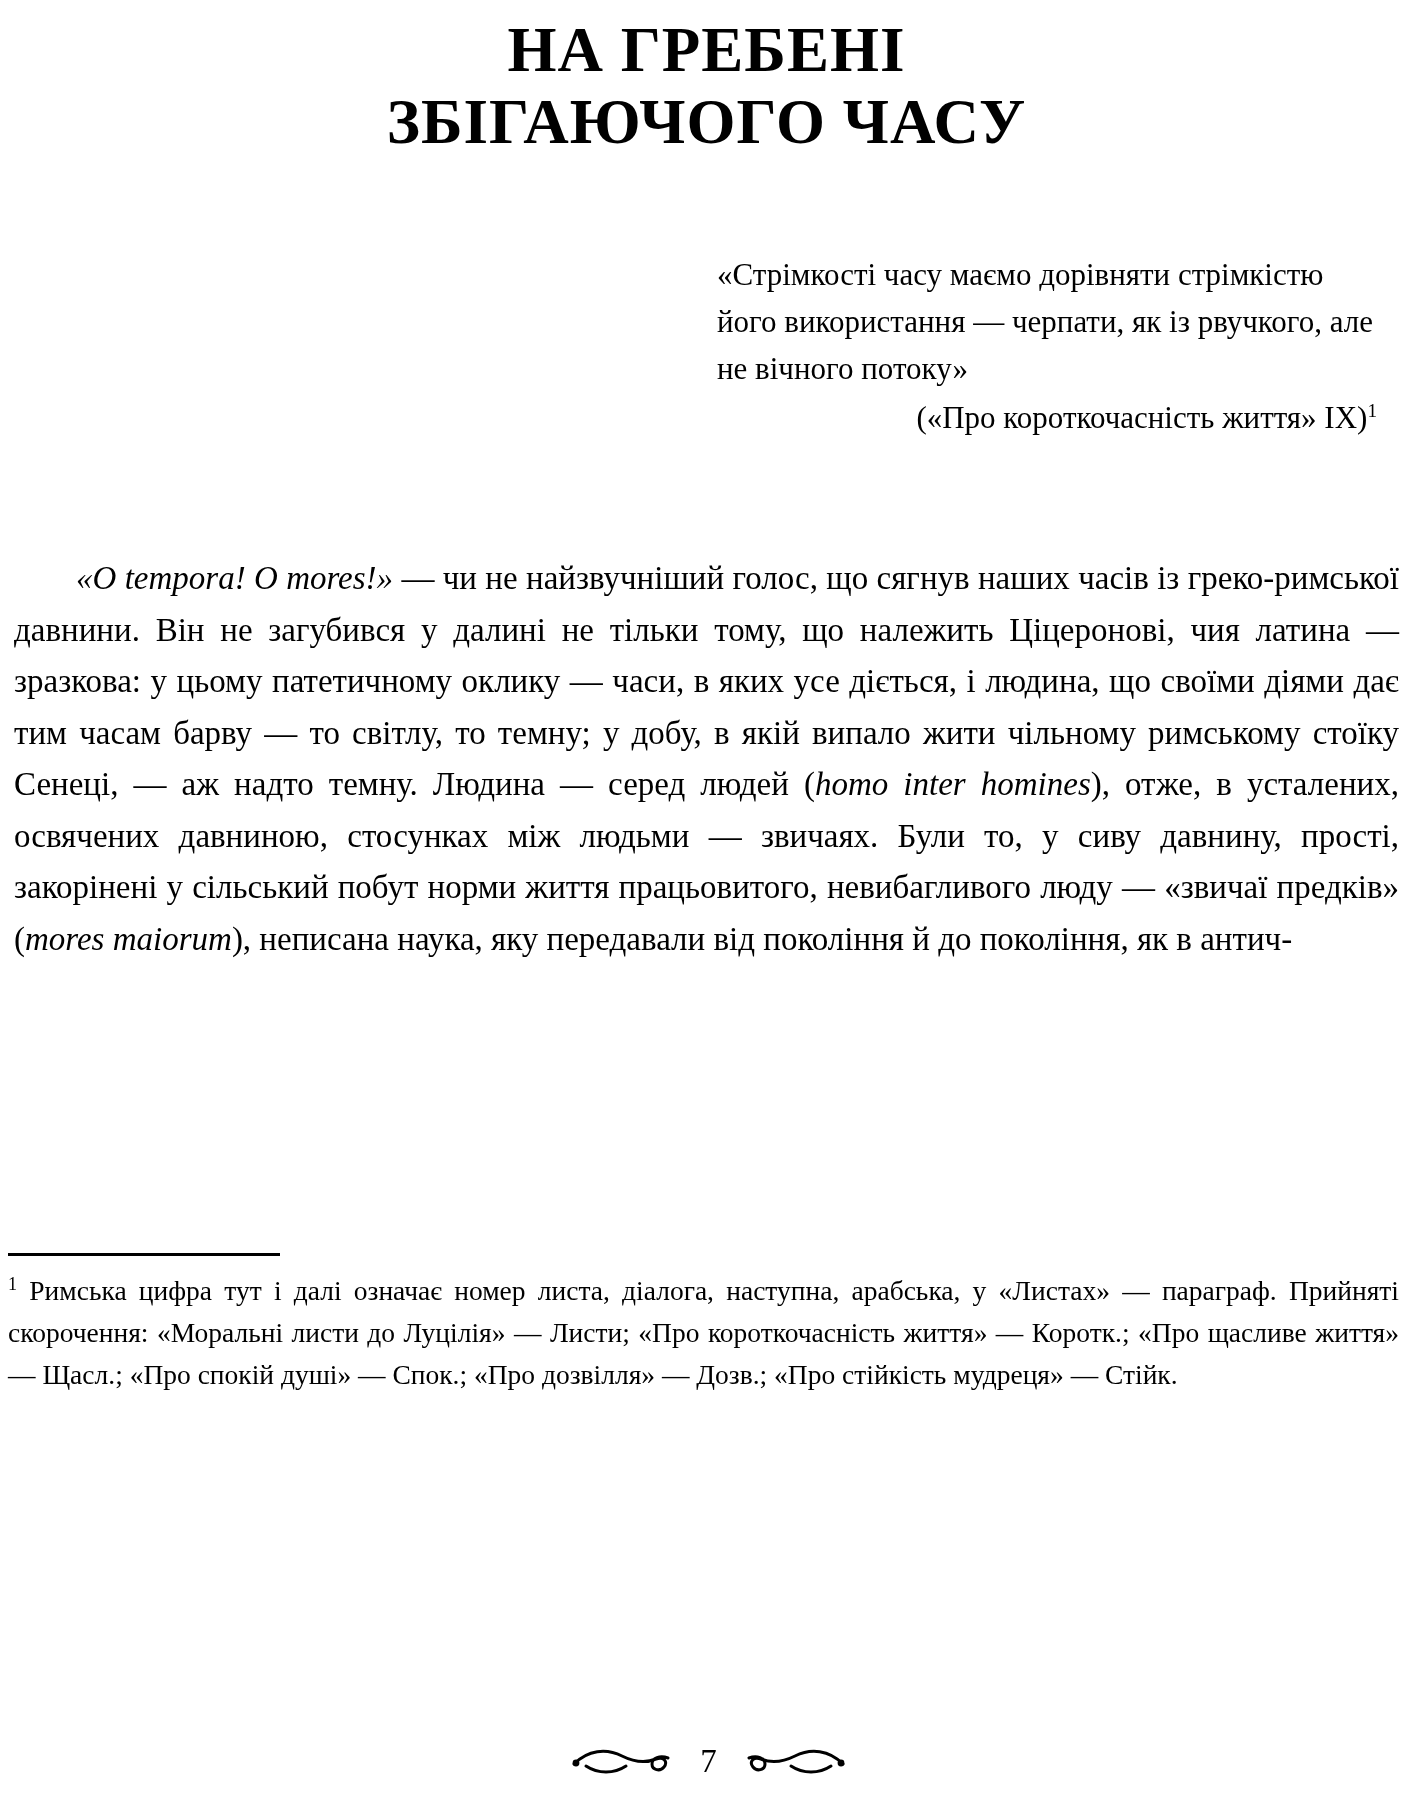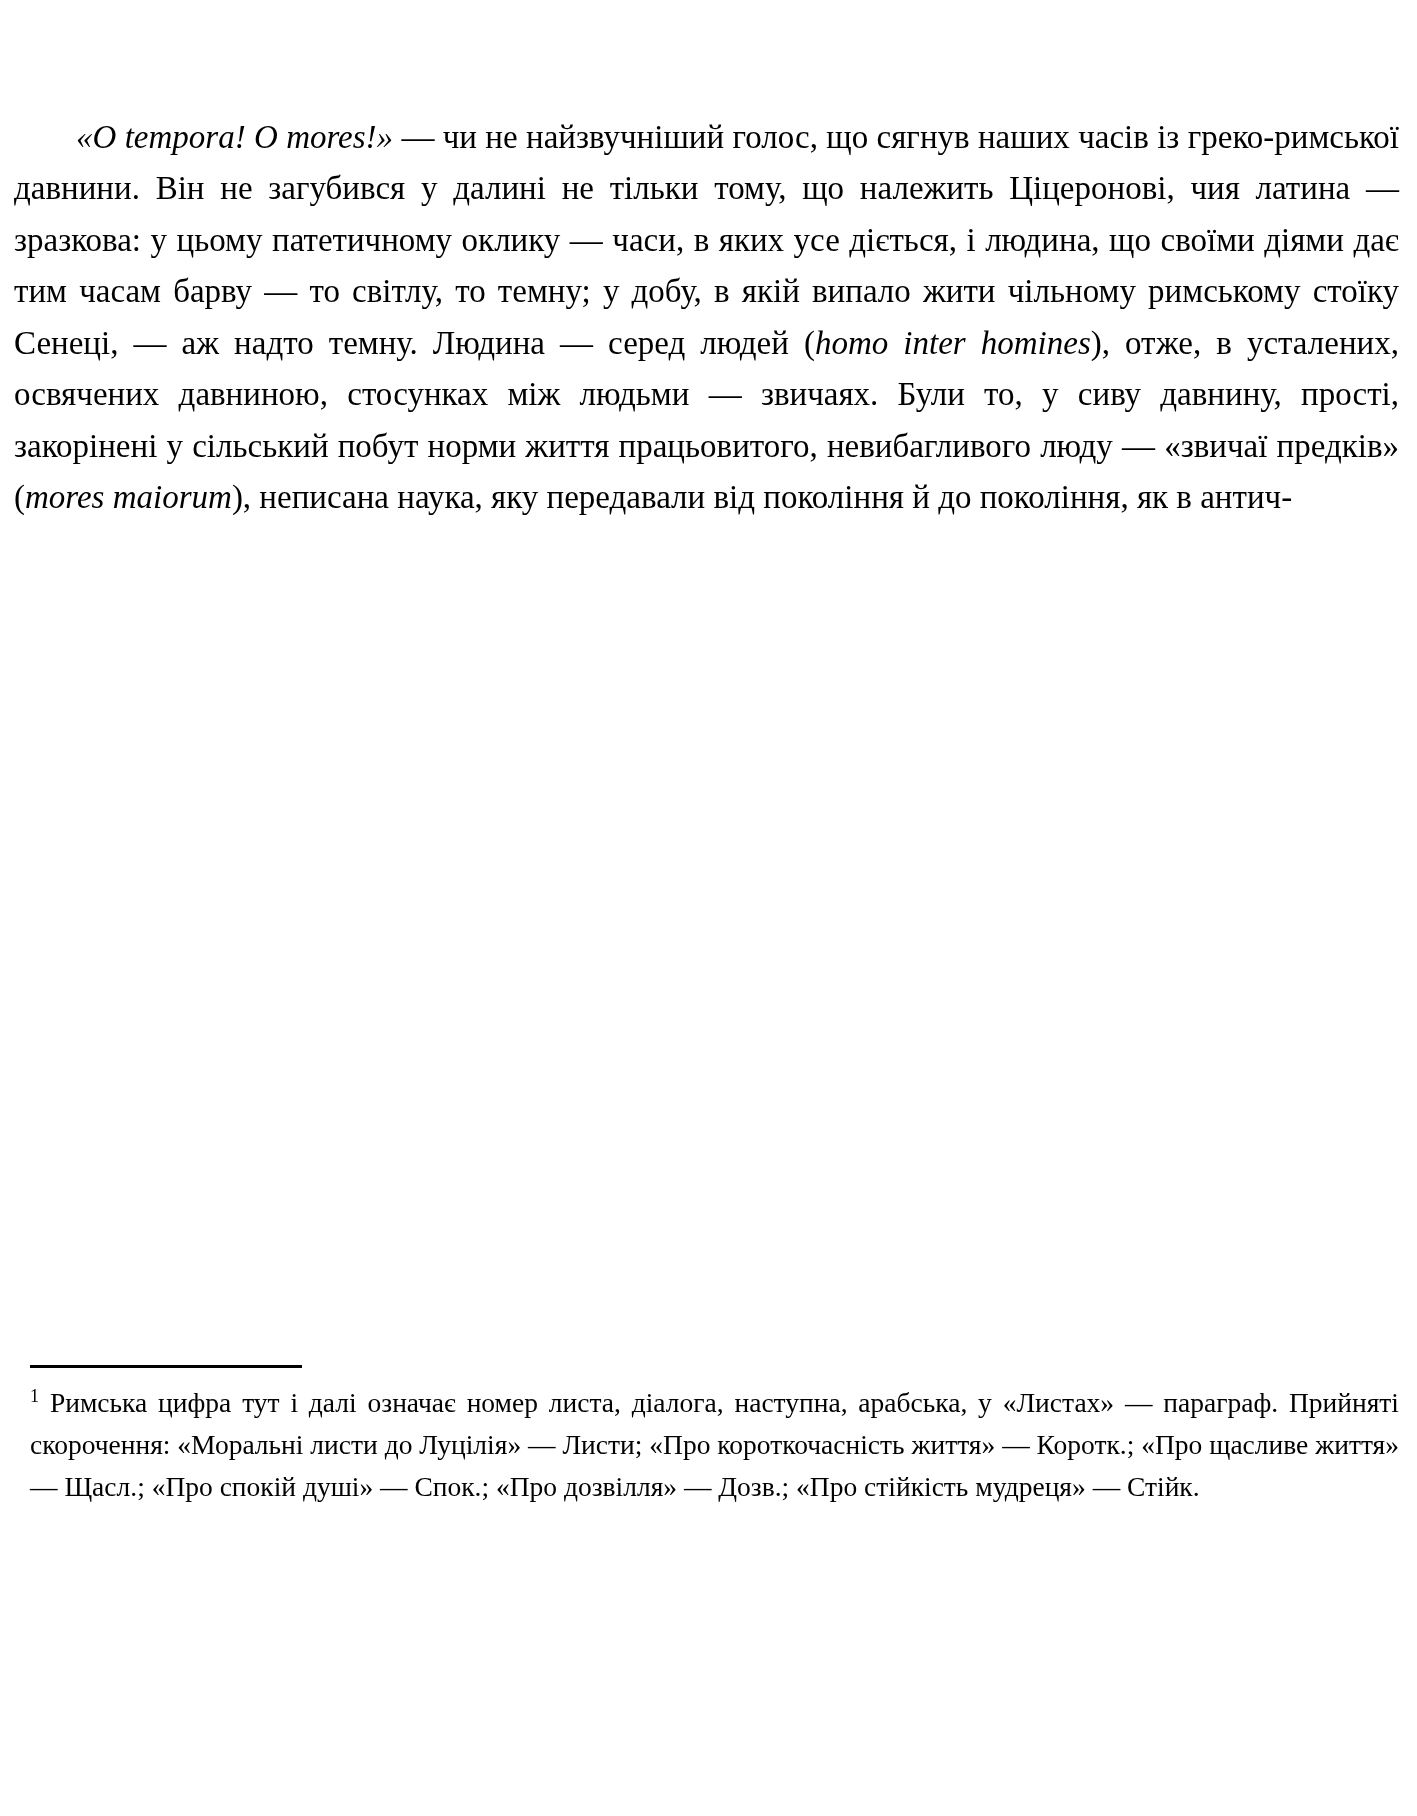"НА ГРЕБЕНІ" div.title-block { html: none -> <div> <div>НА ГРЕБЕНІ</div> <div>ЗБІГАЮЧОГО ЧАСУ</div> </div> }
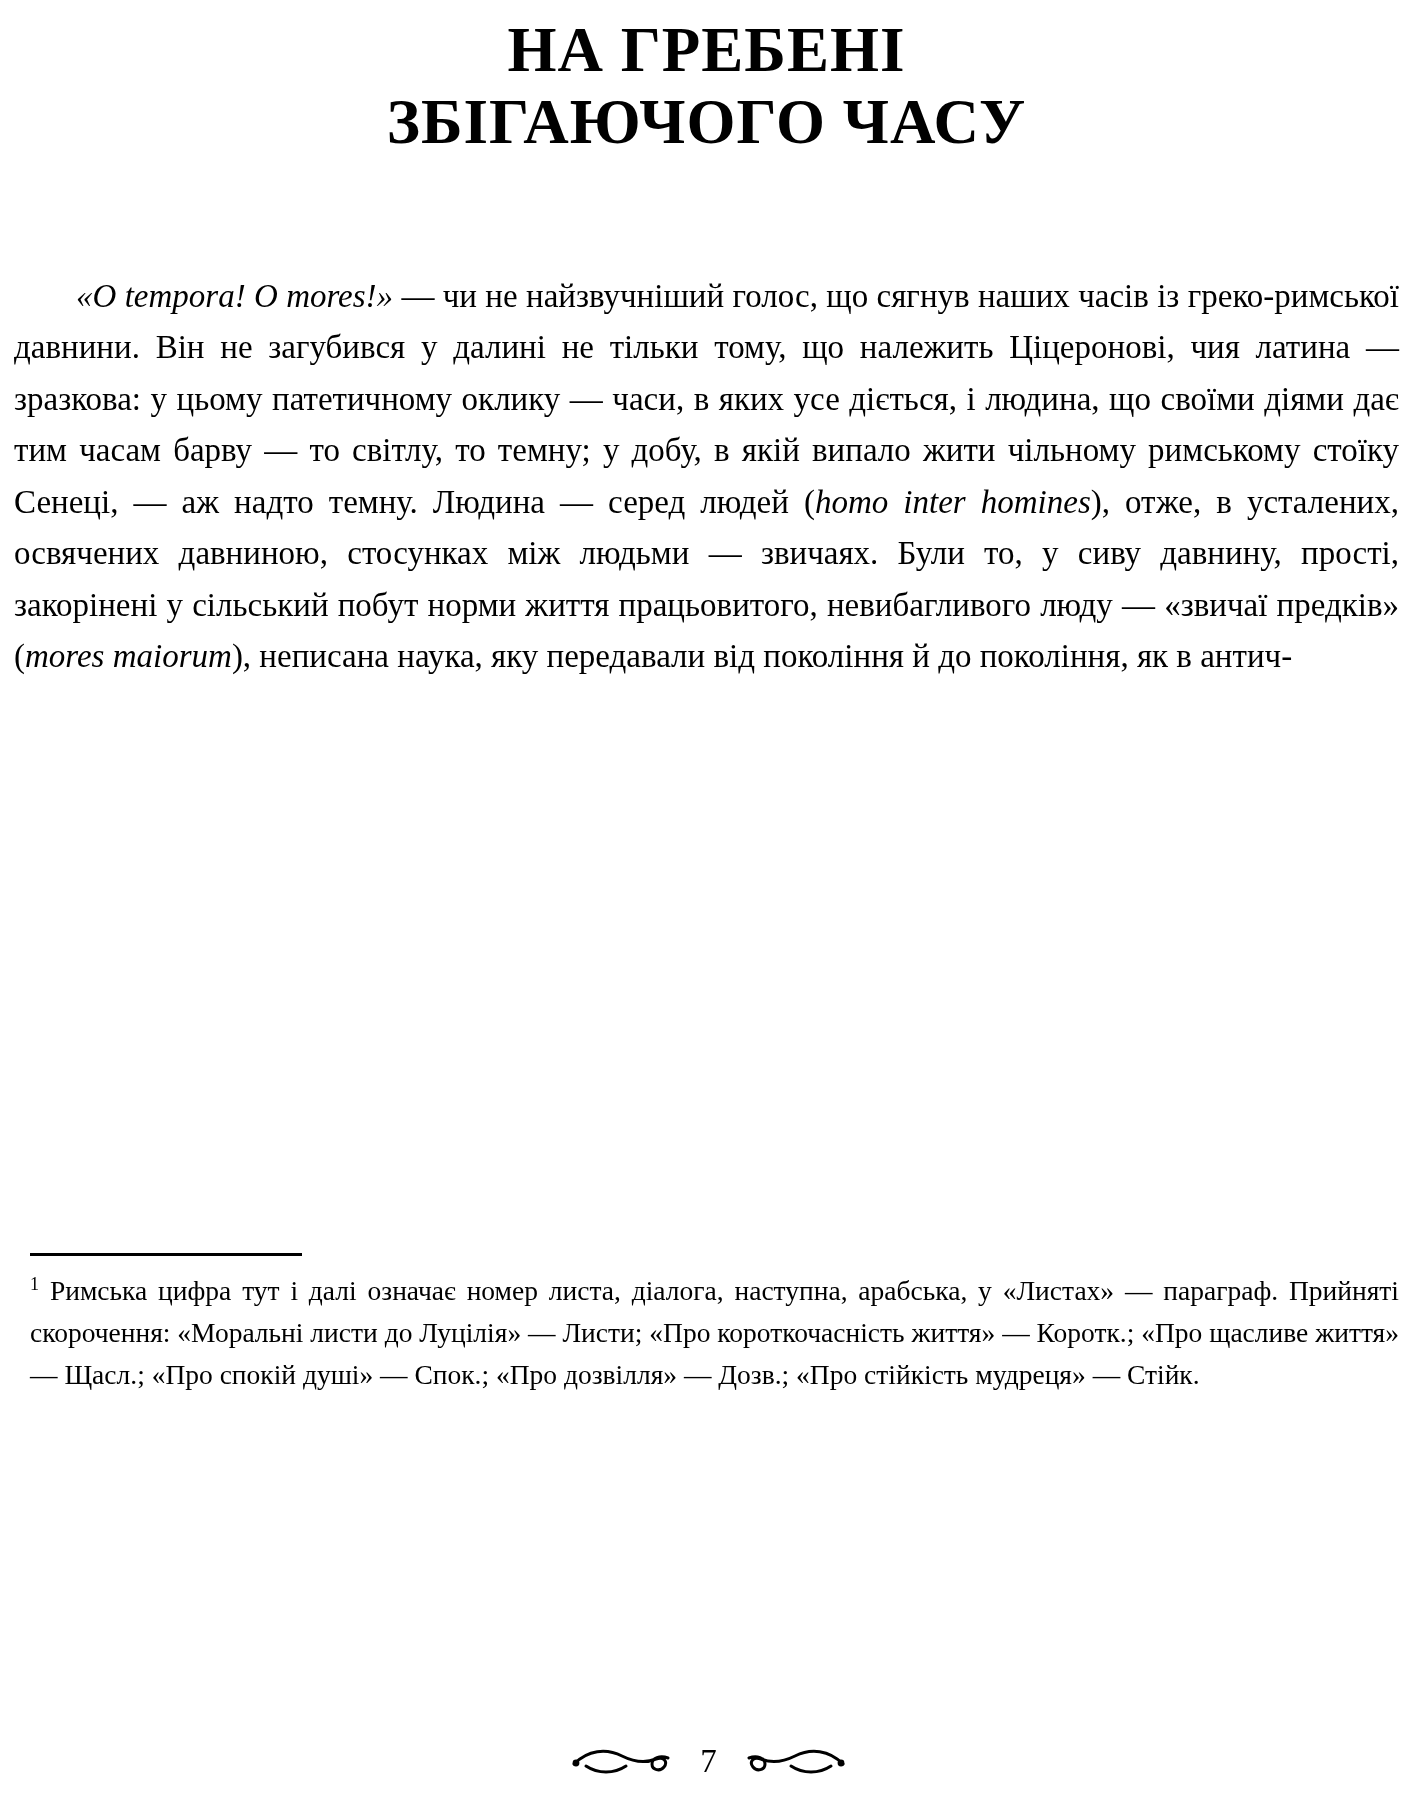"«Стрімкості часу маємо дорівняти" div.epigraph { html: none -> <div> <p>«Стрімкості часу маємо дорівняти стрімкістю його використання — черпати, як із рвучкого, але не вічного потоку»</p> <p><span>(«Про короткочасність життя» IX)</span><sup>1</sup></p> </div> }
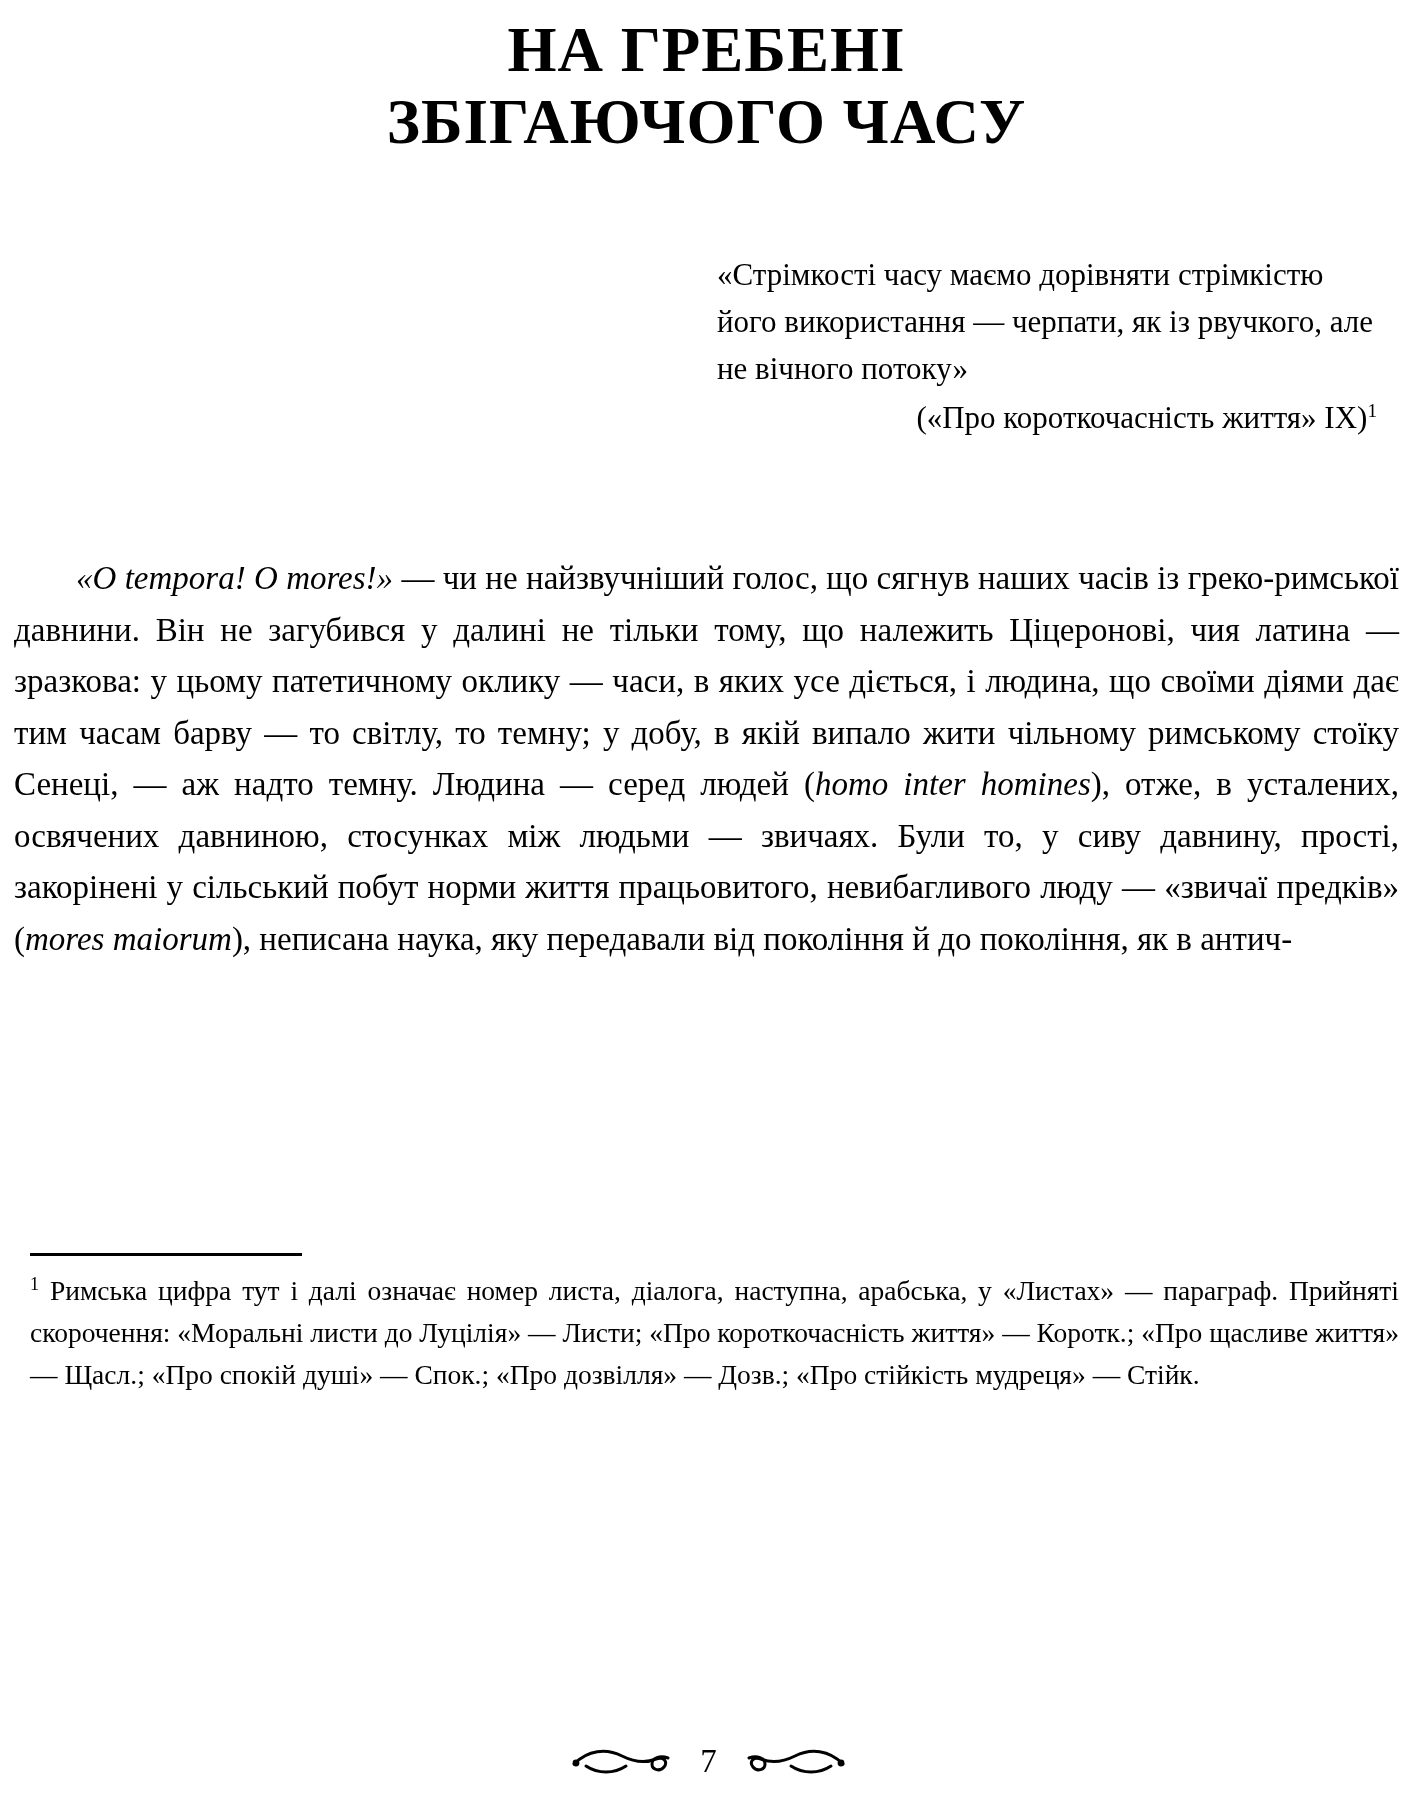"1 Римська цифра тут і" .footnote-wrap { left: 30px -> 8px }
